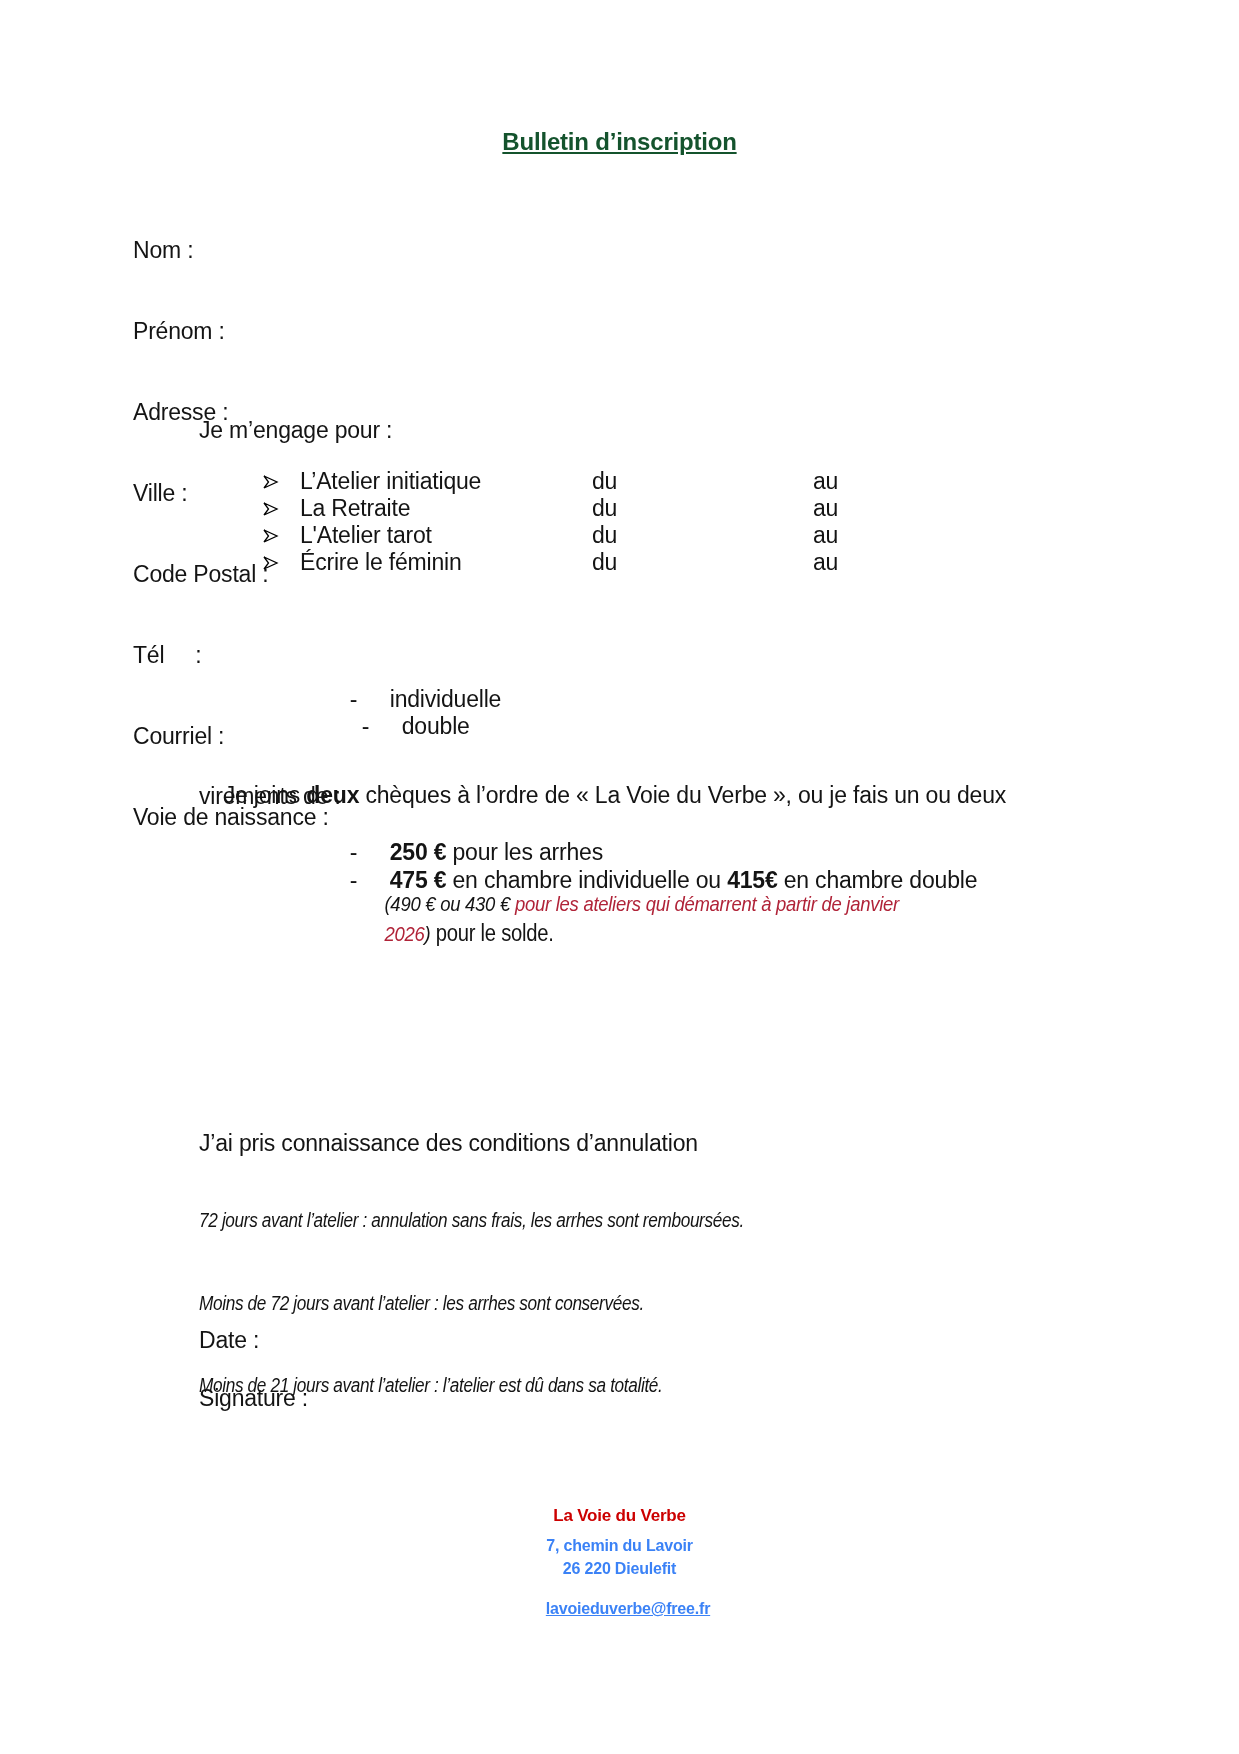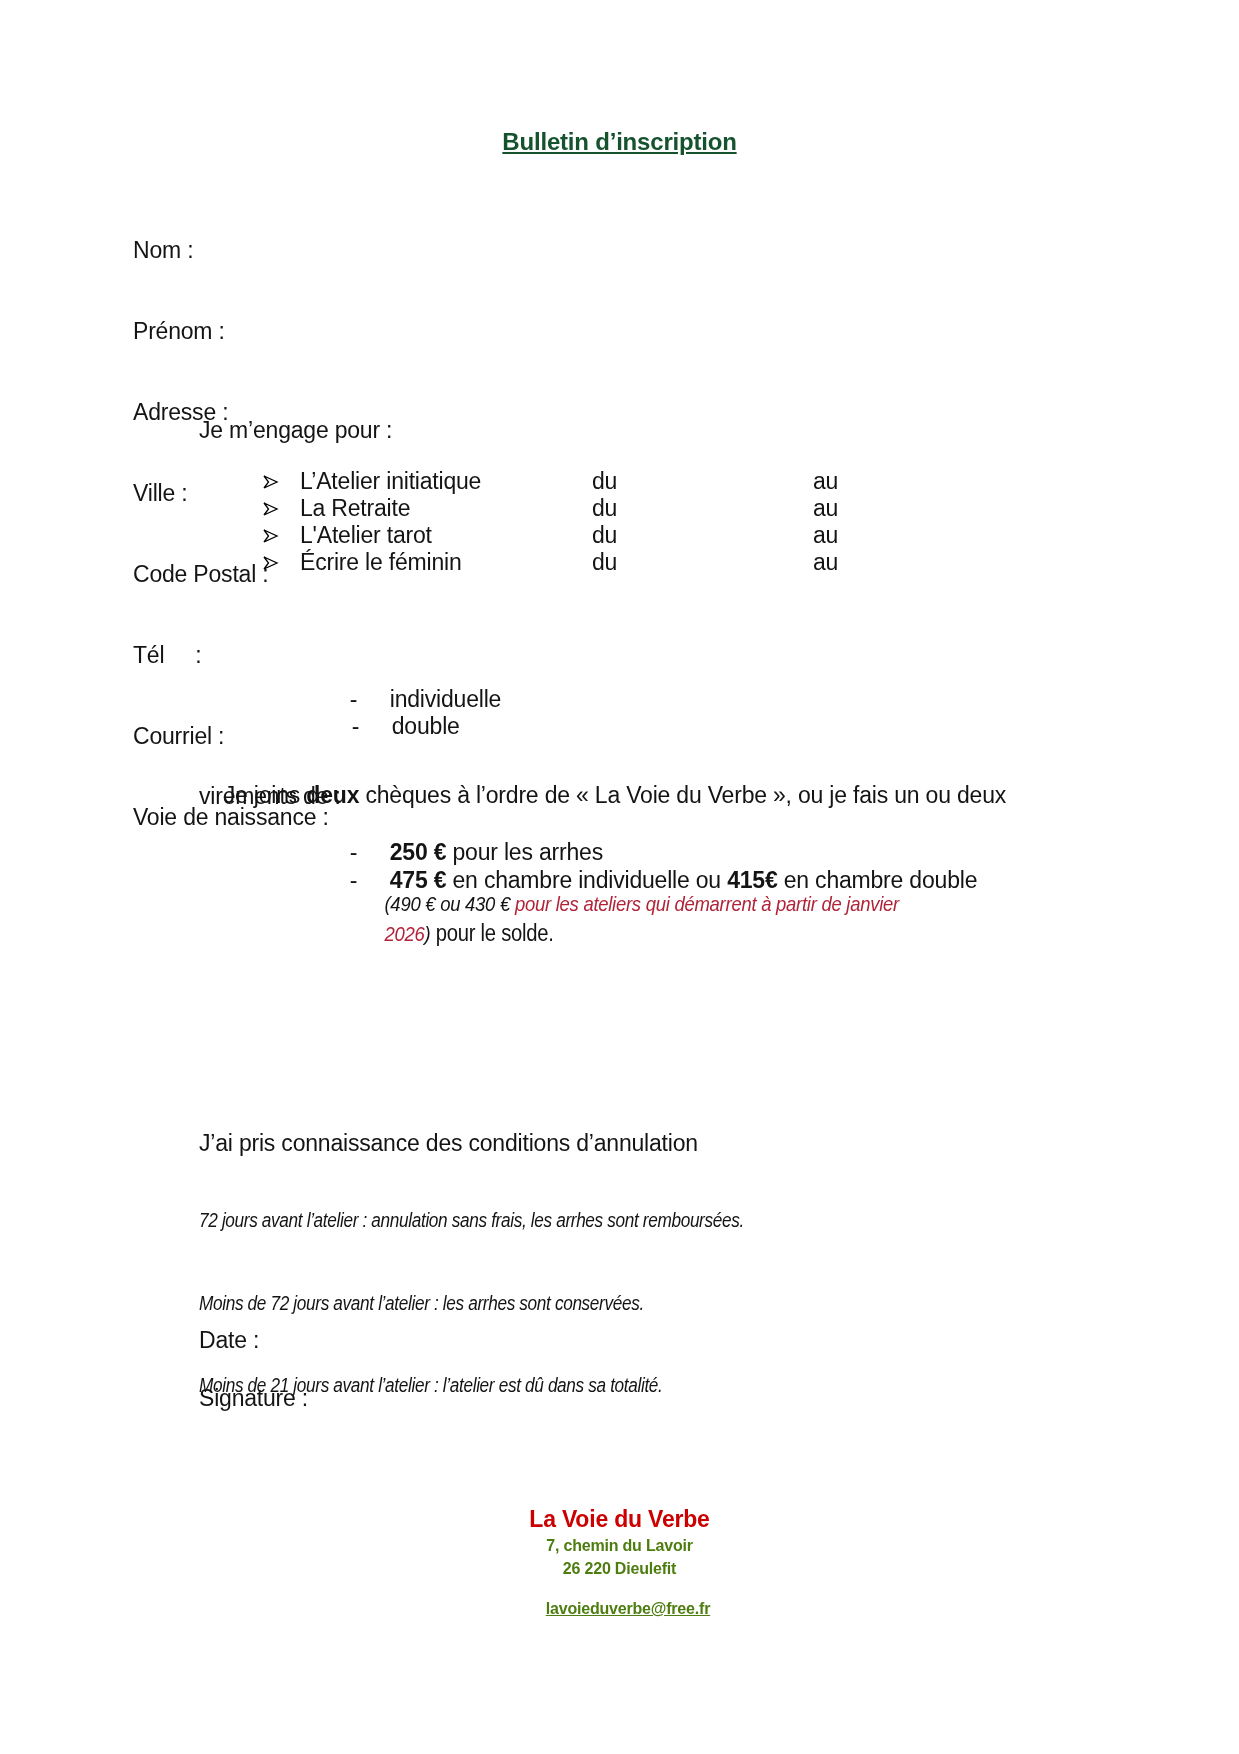"- double" div.abs { left: 327px -> 337px }
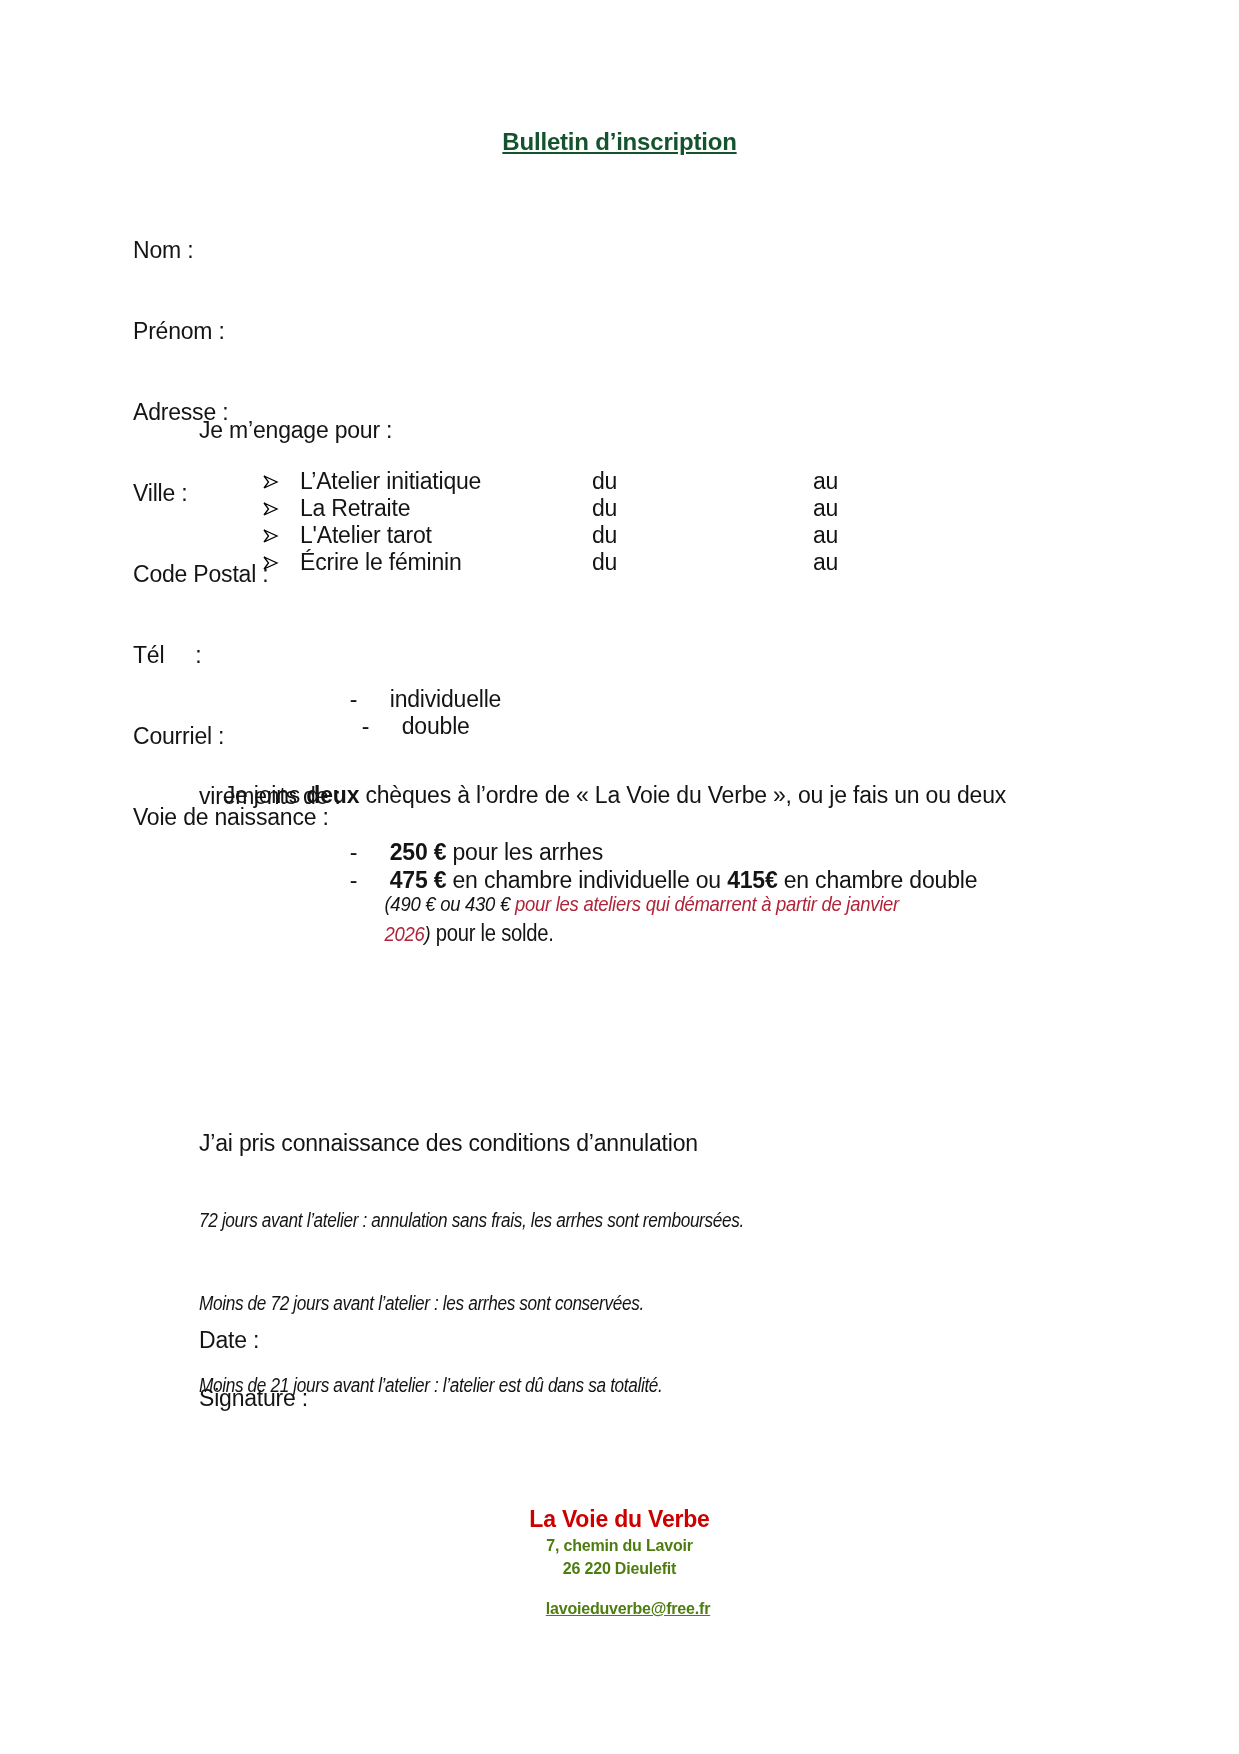"La Voie du Verbe" .footer-name { font-size: 23px -> 17px }
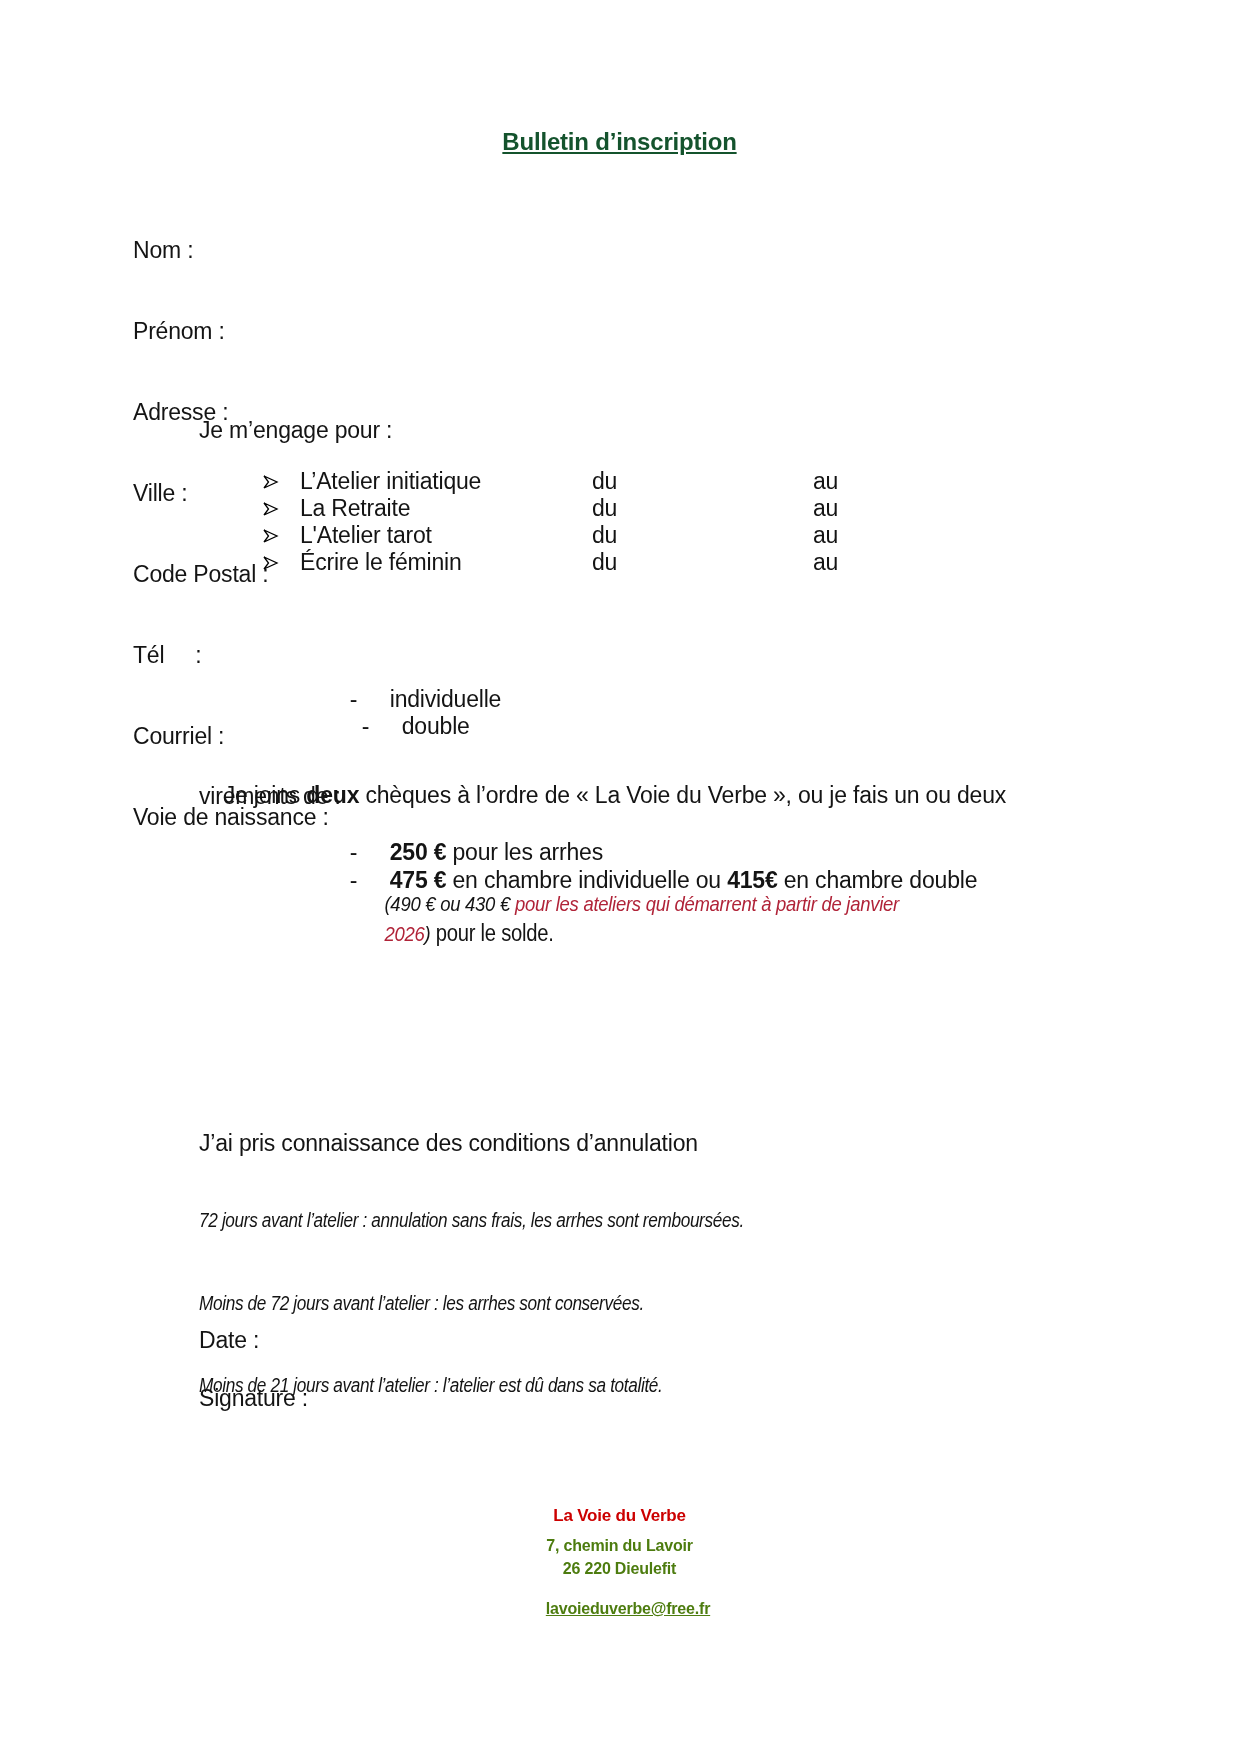"7, chemin du Lavoir" .footer-line { color: #4d7c0f -> #3b82f6 }
